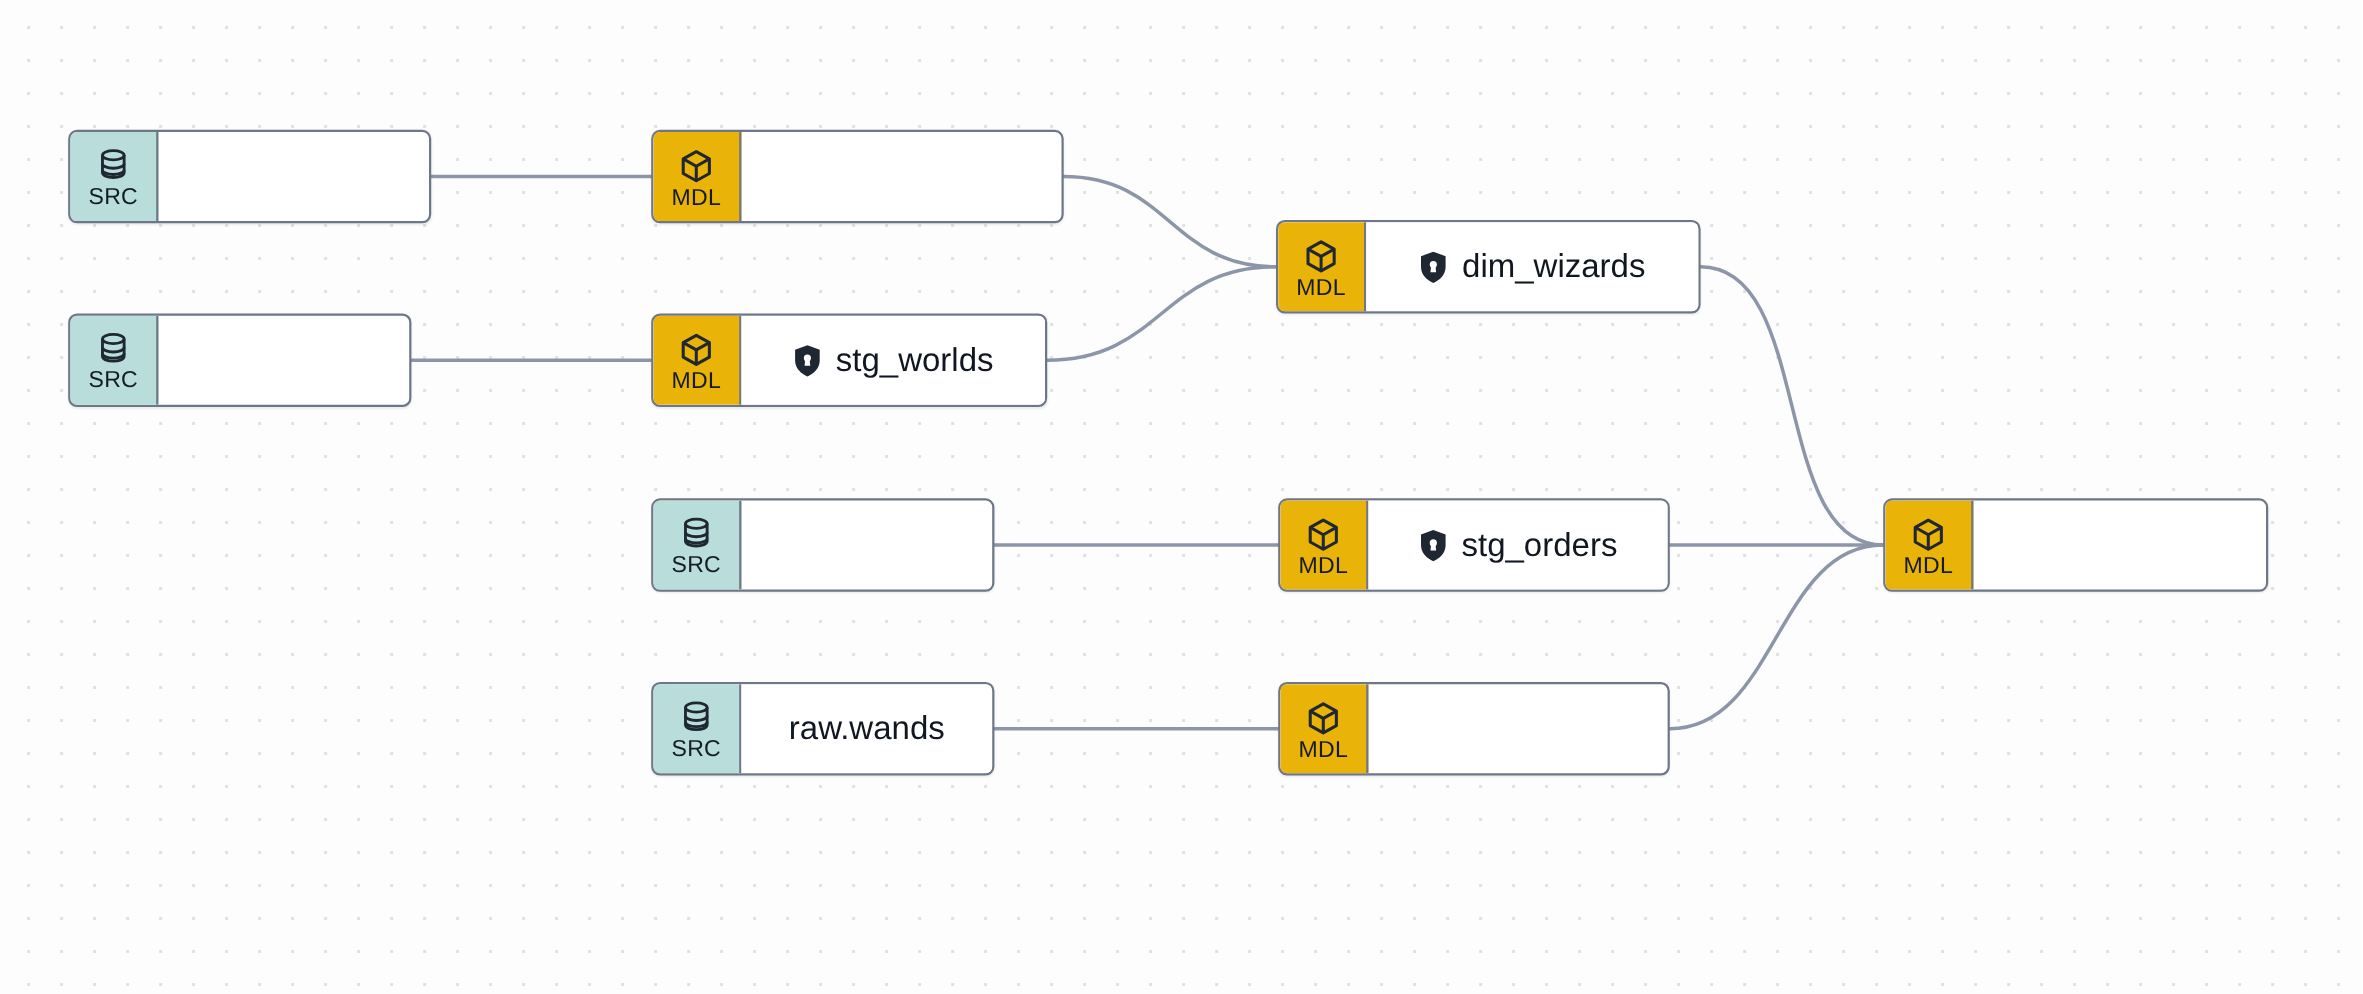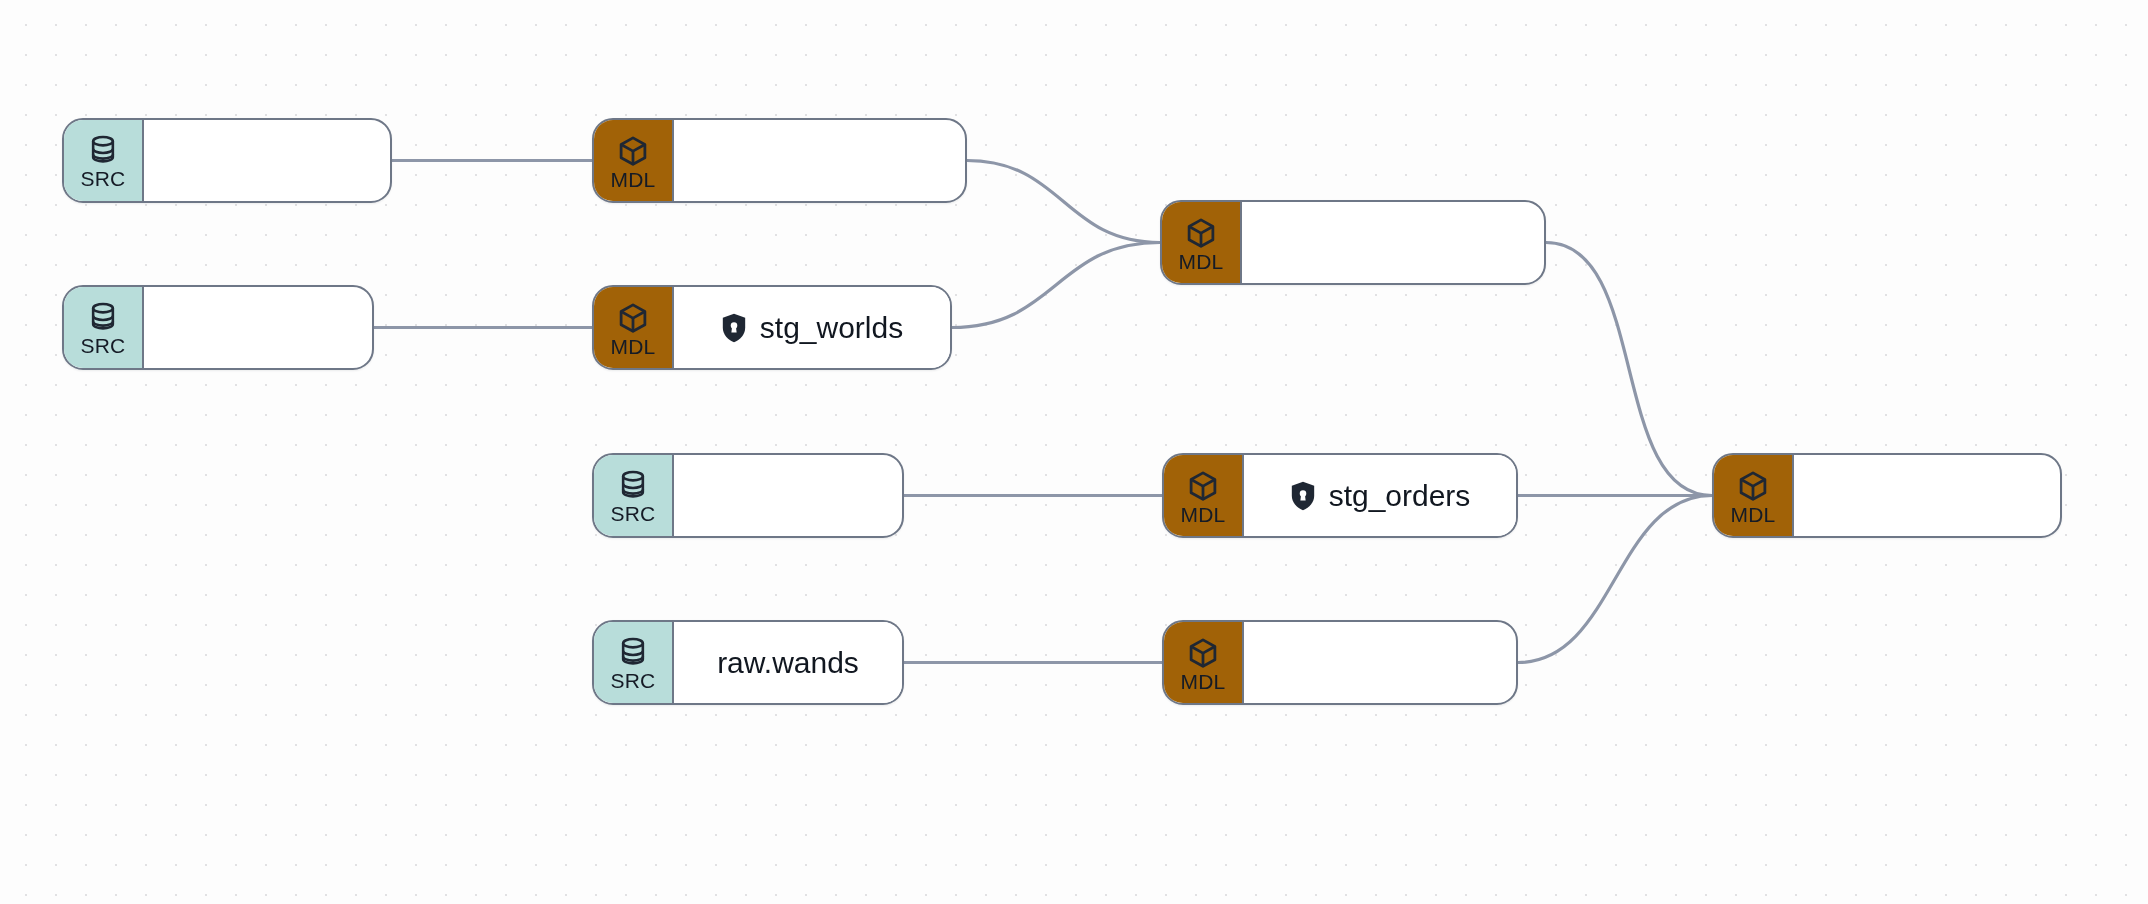"SRC" .node { border-radius: 21px -> 8px }
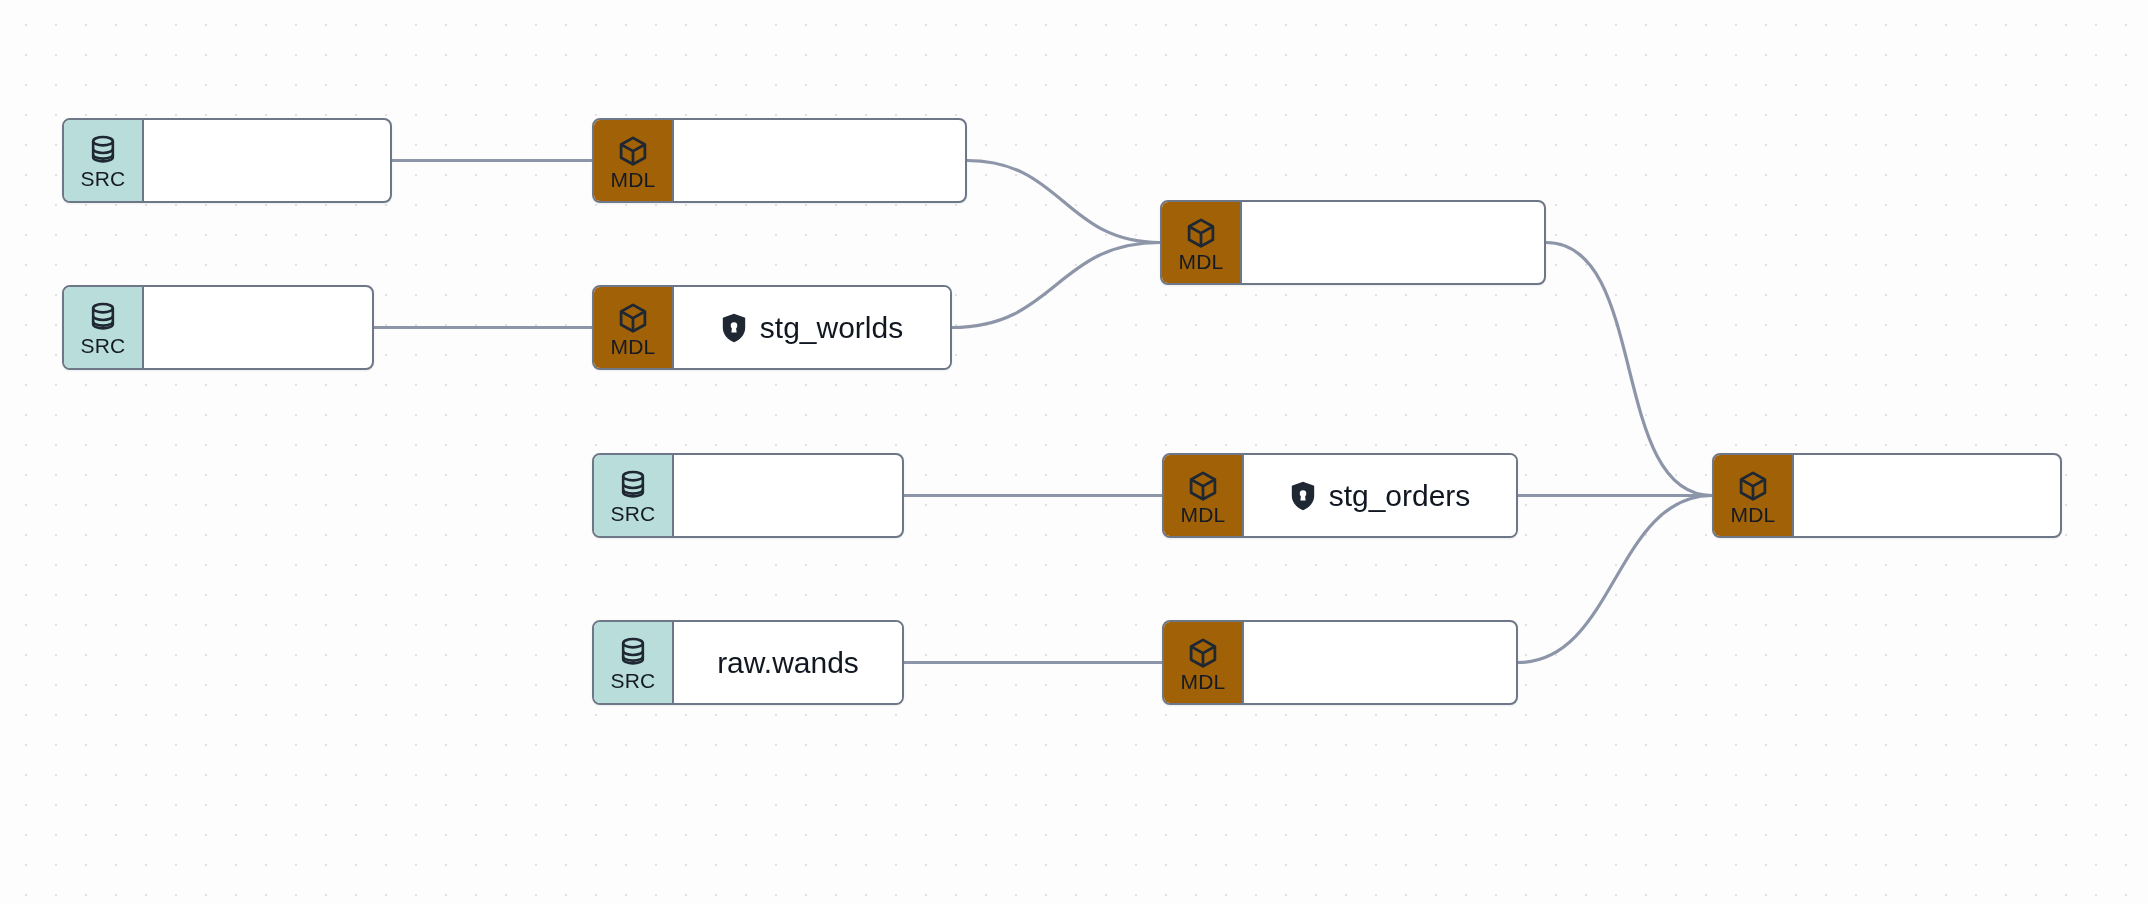"MDL" .node.mdl .node-badge { background: #a16207 -> #eab308 }
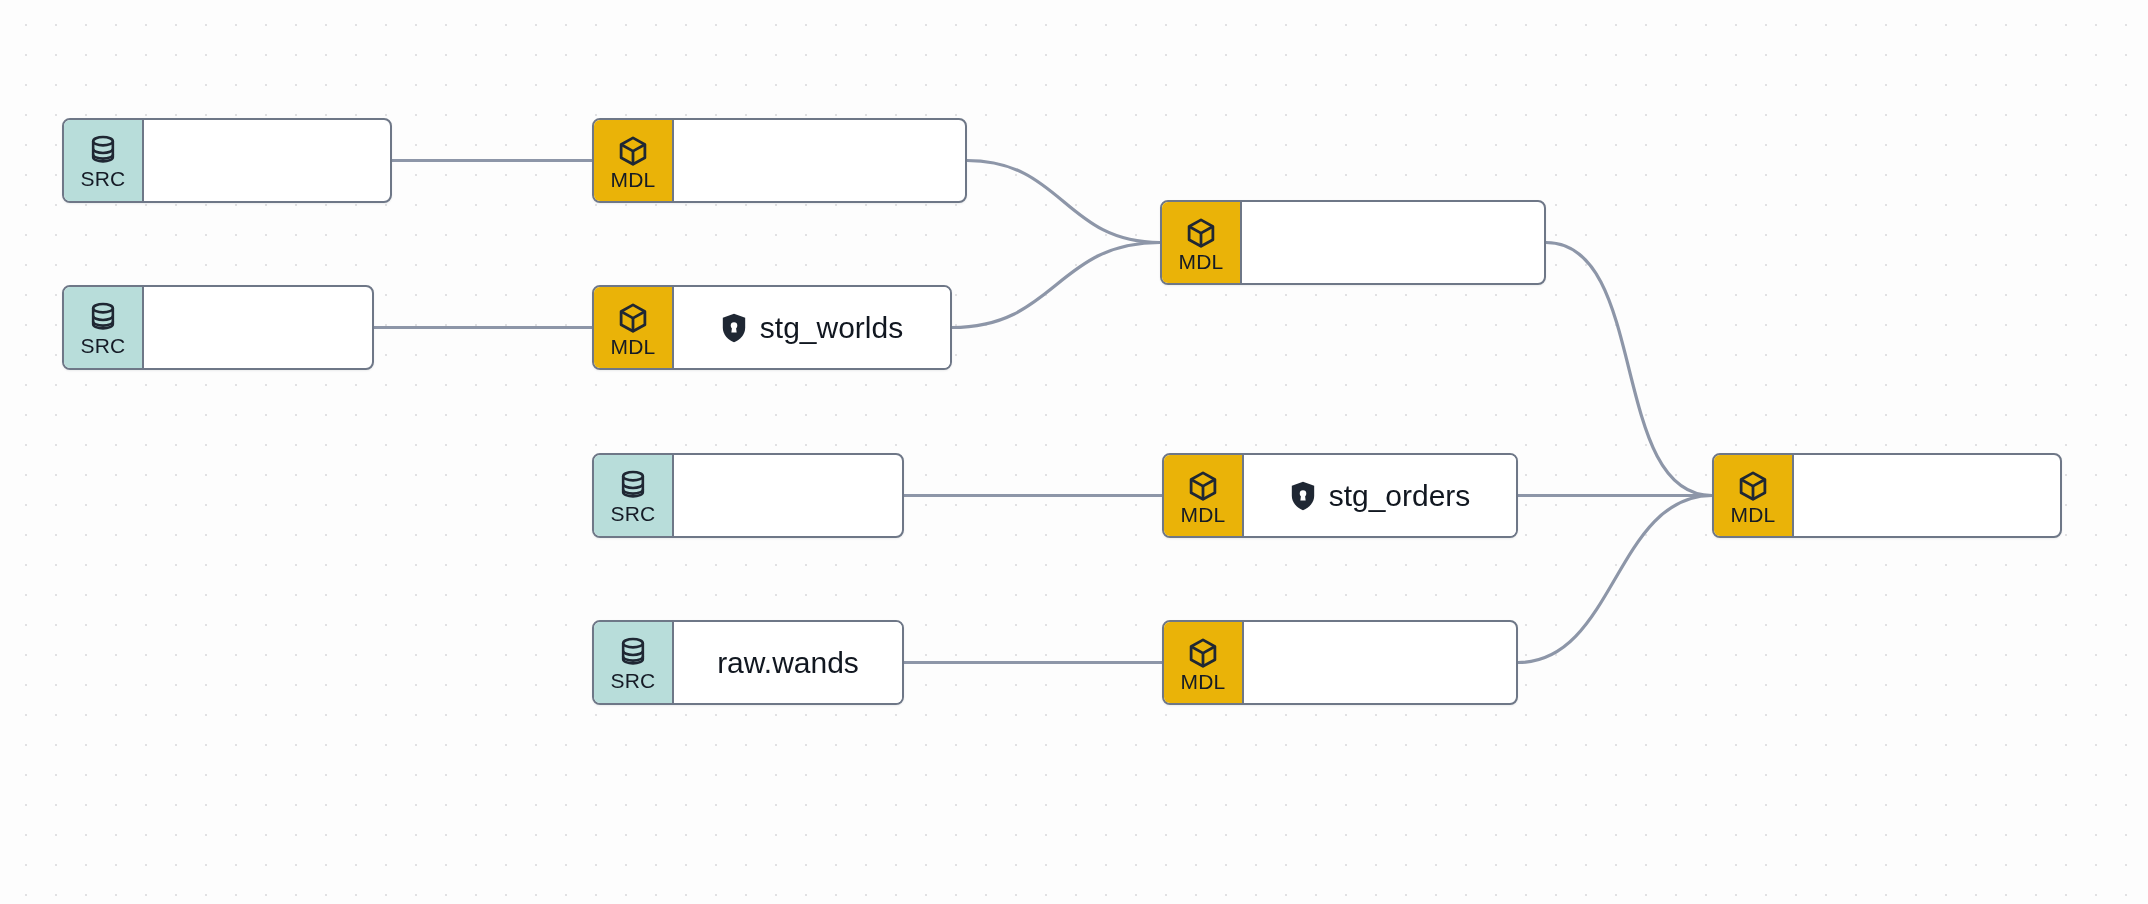"dim_wizards" div.node-body { html: none -> <div> <span> <svg> <path></path> <circle></circle> <path></path> </svg> </span> <span>dim_wizards</span> </div> }
